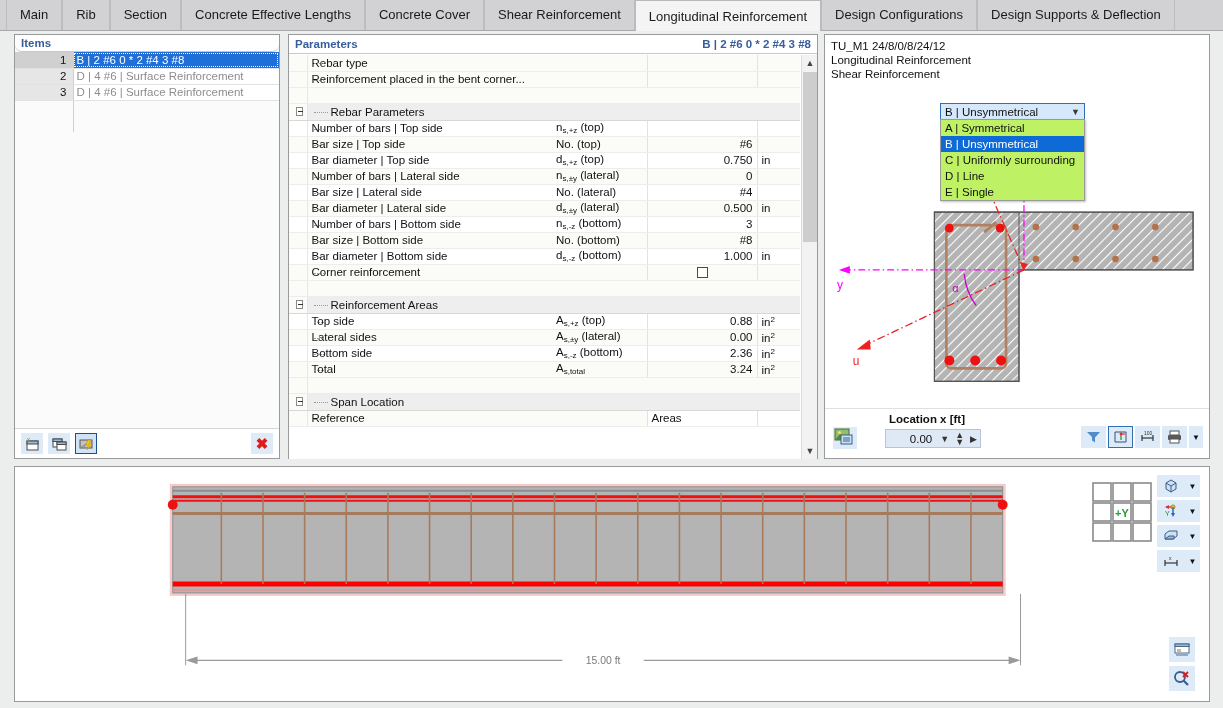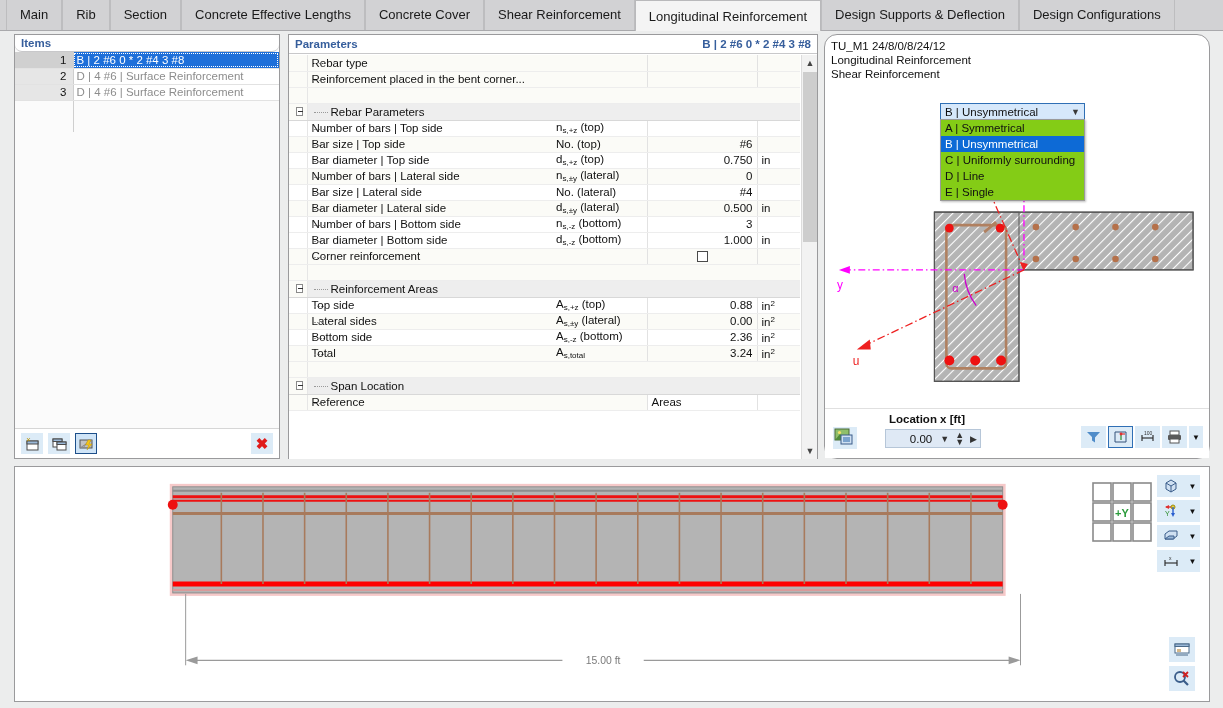"Design Supports & Deflection" div.tab { order: before "Design Configurations" -> after "Design Configurations" }
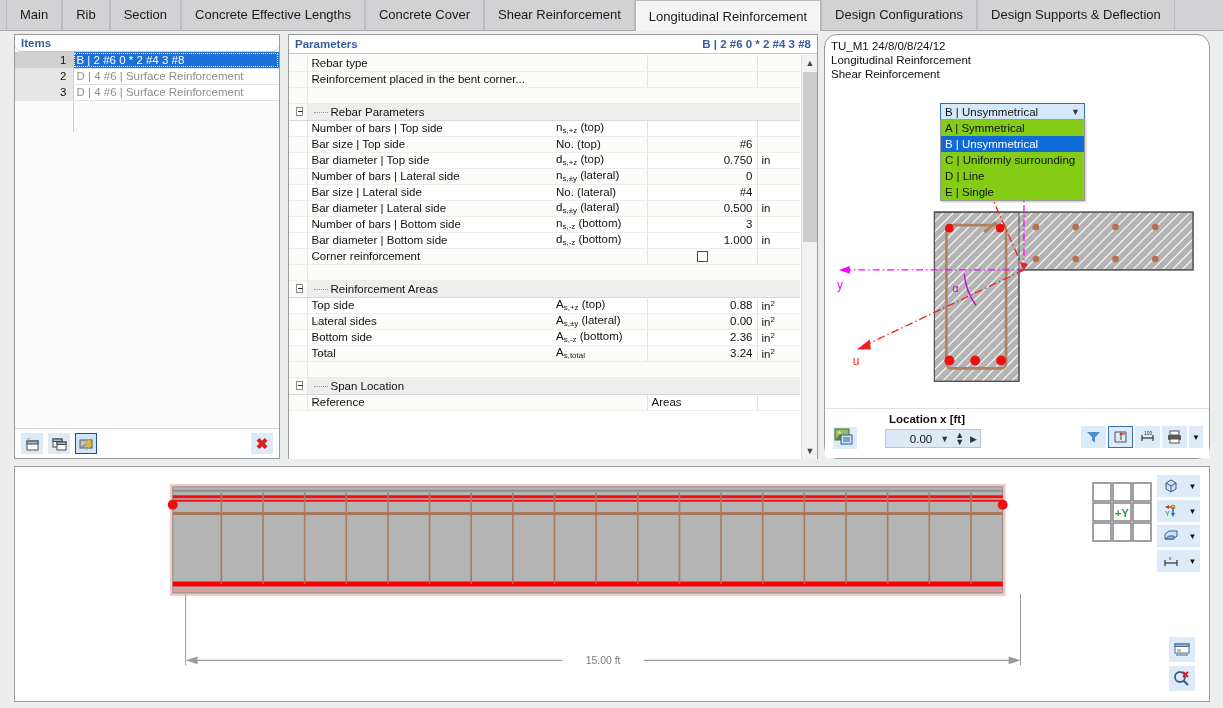"TU_M1 24/8/0/8/24/12" #view-panel { border-radius: 13px -> none }
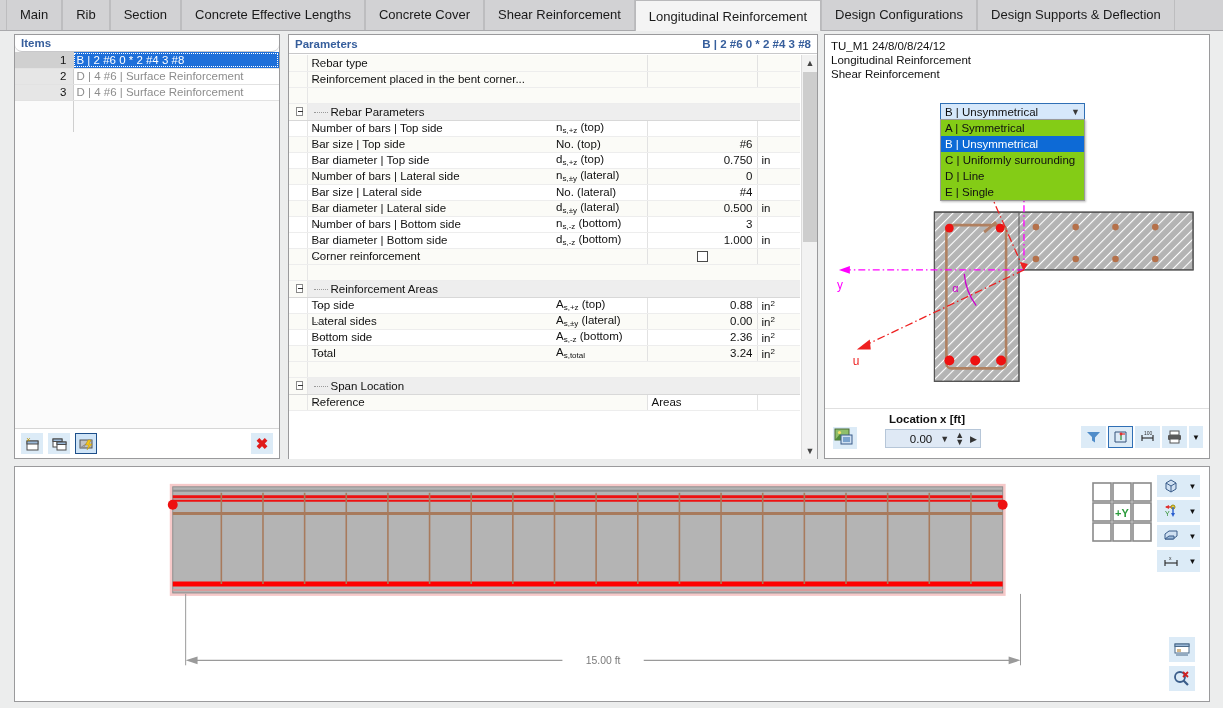"A | Symmetrical" .combo-list { background: #84cc16 -> #bef264 }
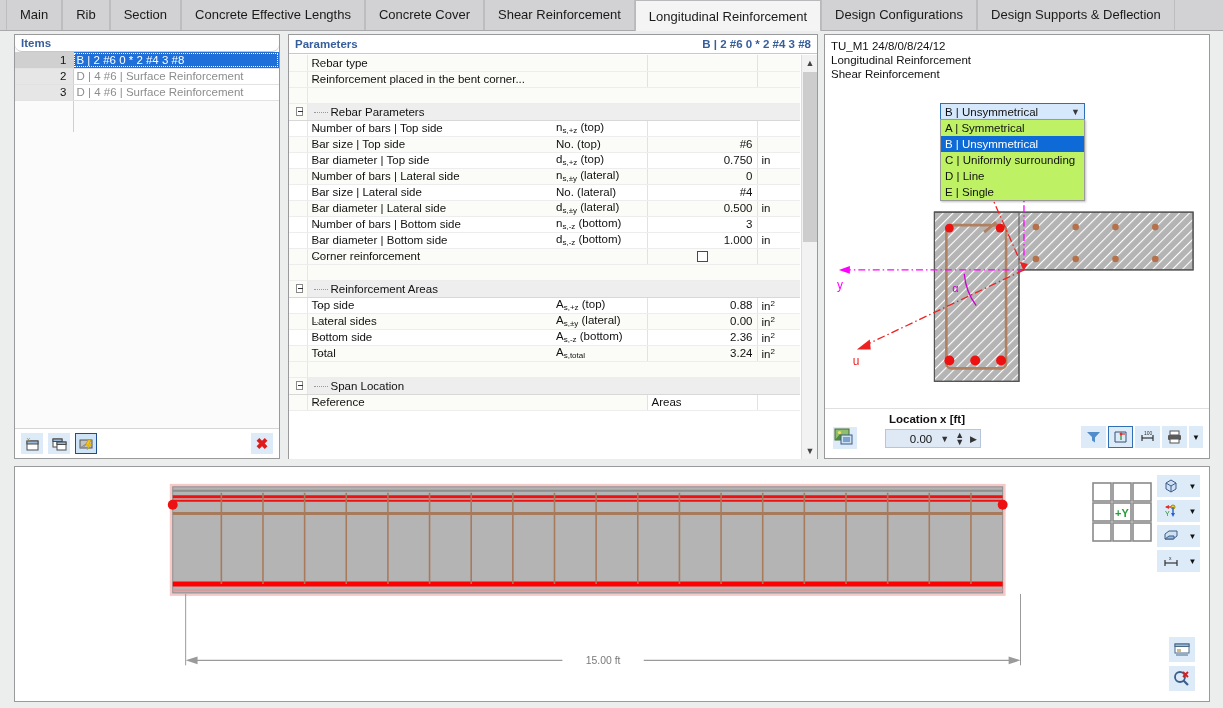"Bar size | Bottom side" tr.odd { html: none -> <tr> <td></td> <td>Bar size | Bottom side</td> <td>No. (bottom)</td> <td>#8</td> <td></td> </tr> }
